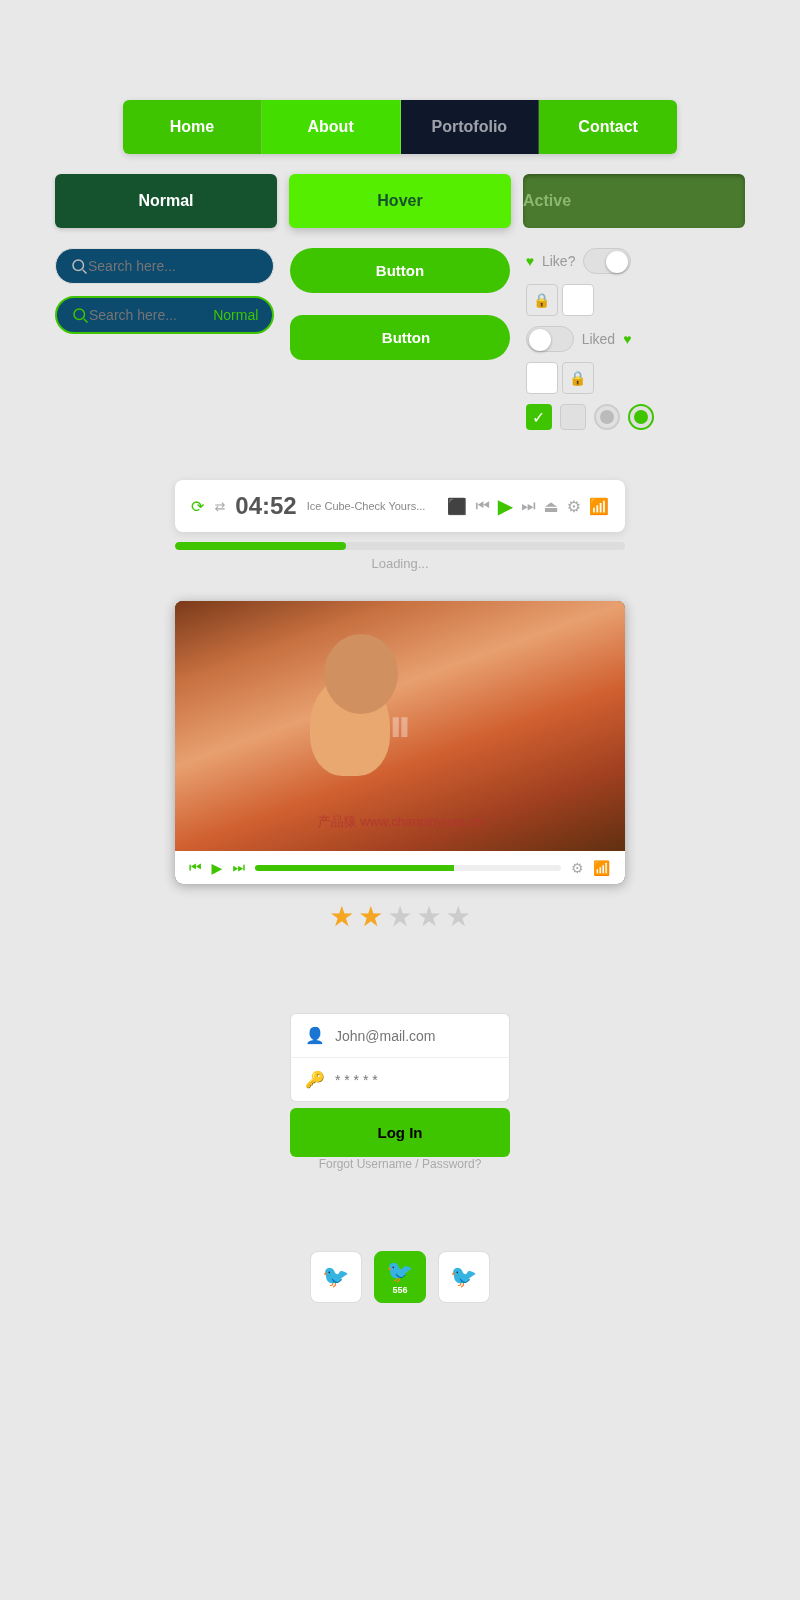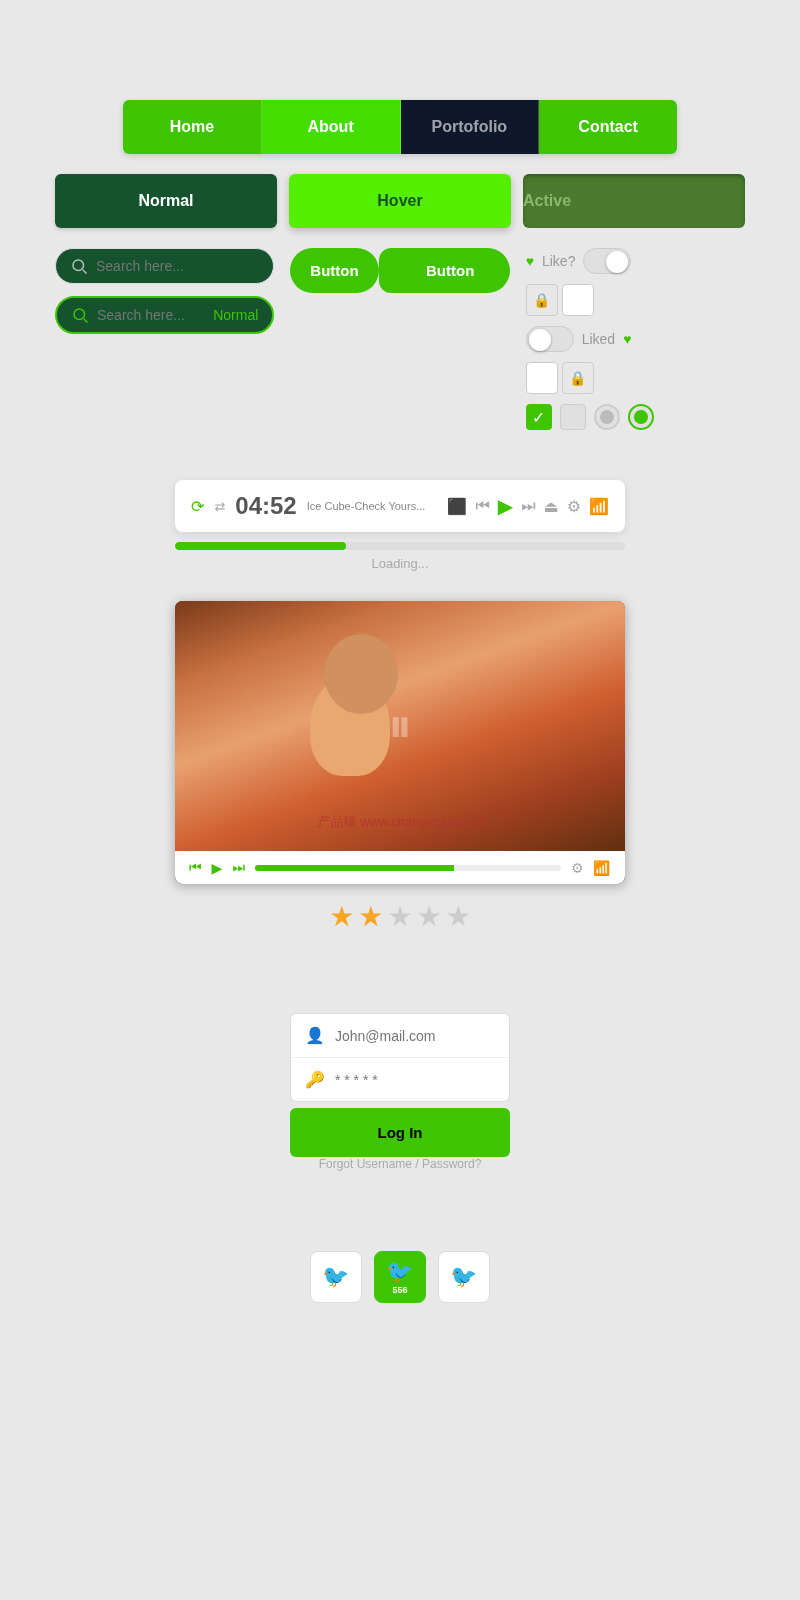"Search here..." .search-box { background: #14532d -> #0c4a6e; gap: 8px -> none }
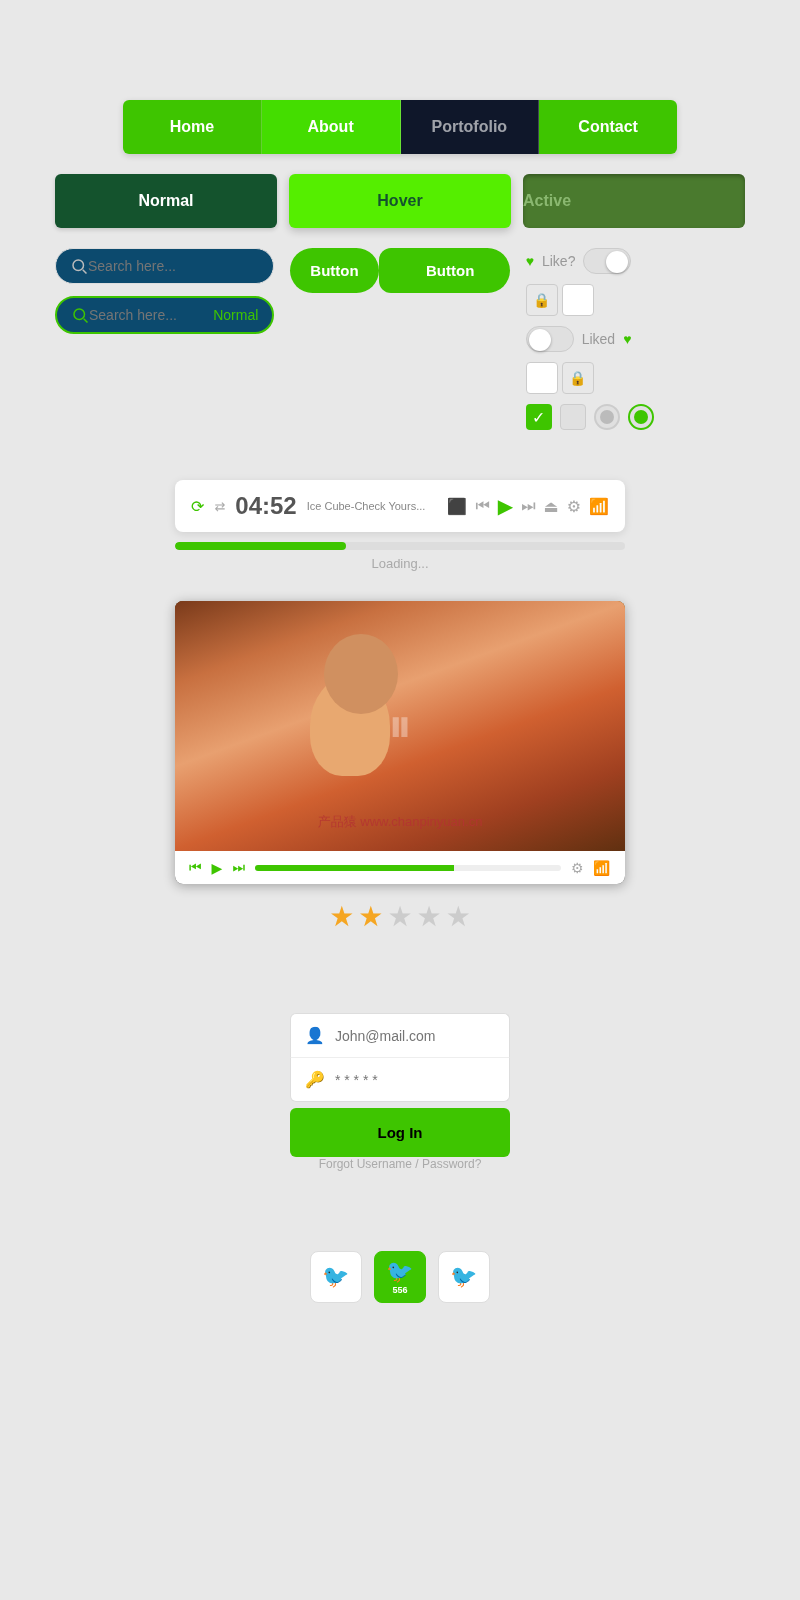"Button" .pill-col { flex-direction: row -> column; gap: 0 -> 22px }
